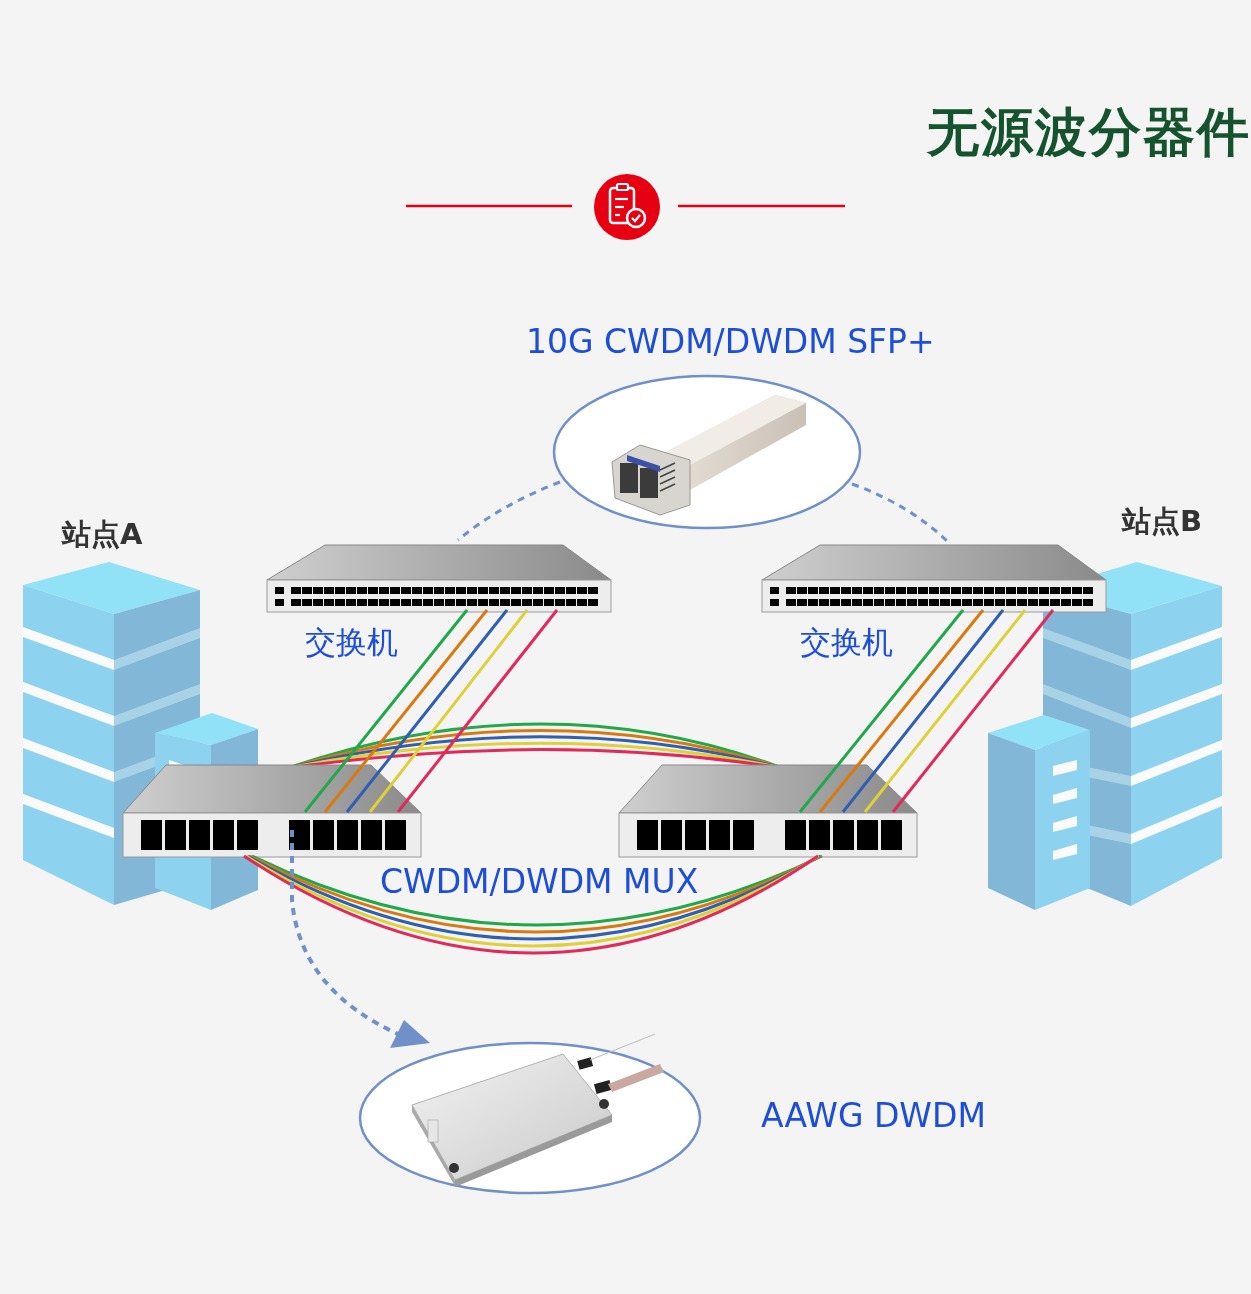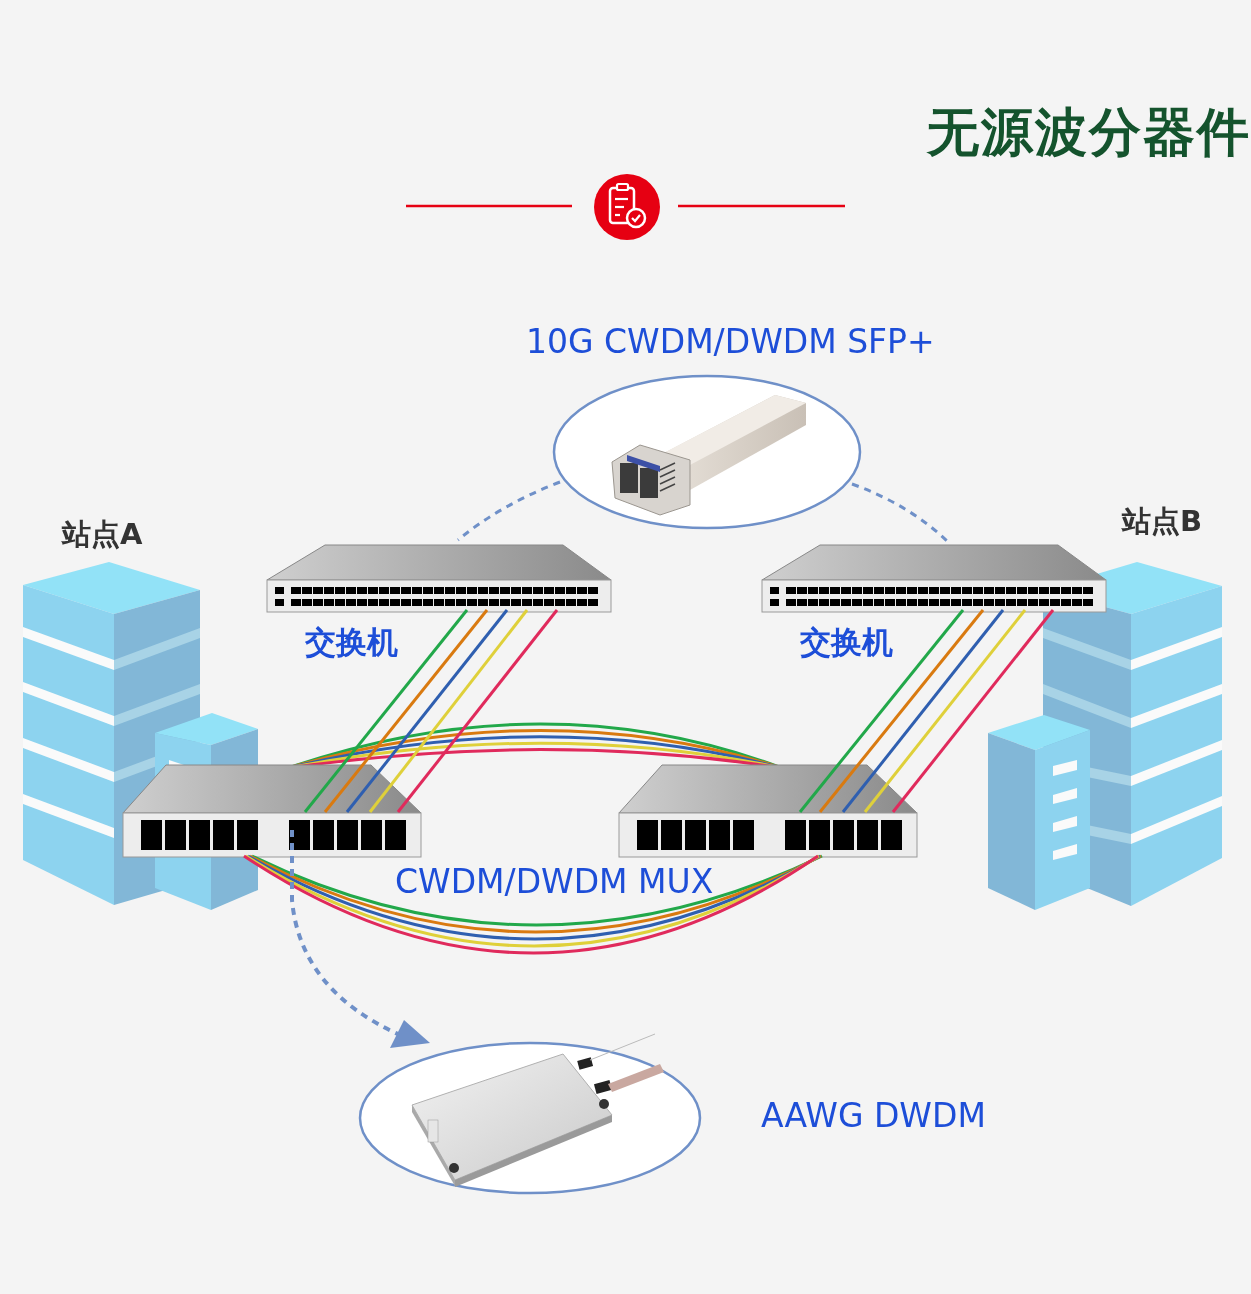"交换机" .lbl-sw { font-weight: bold -> none }
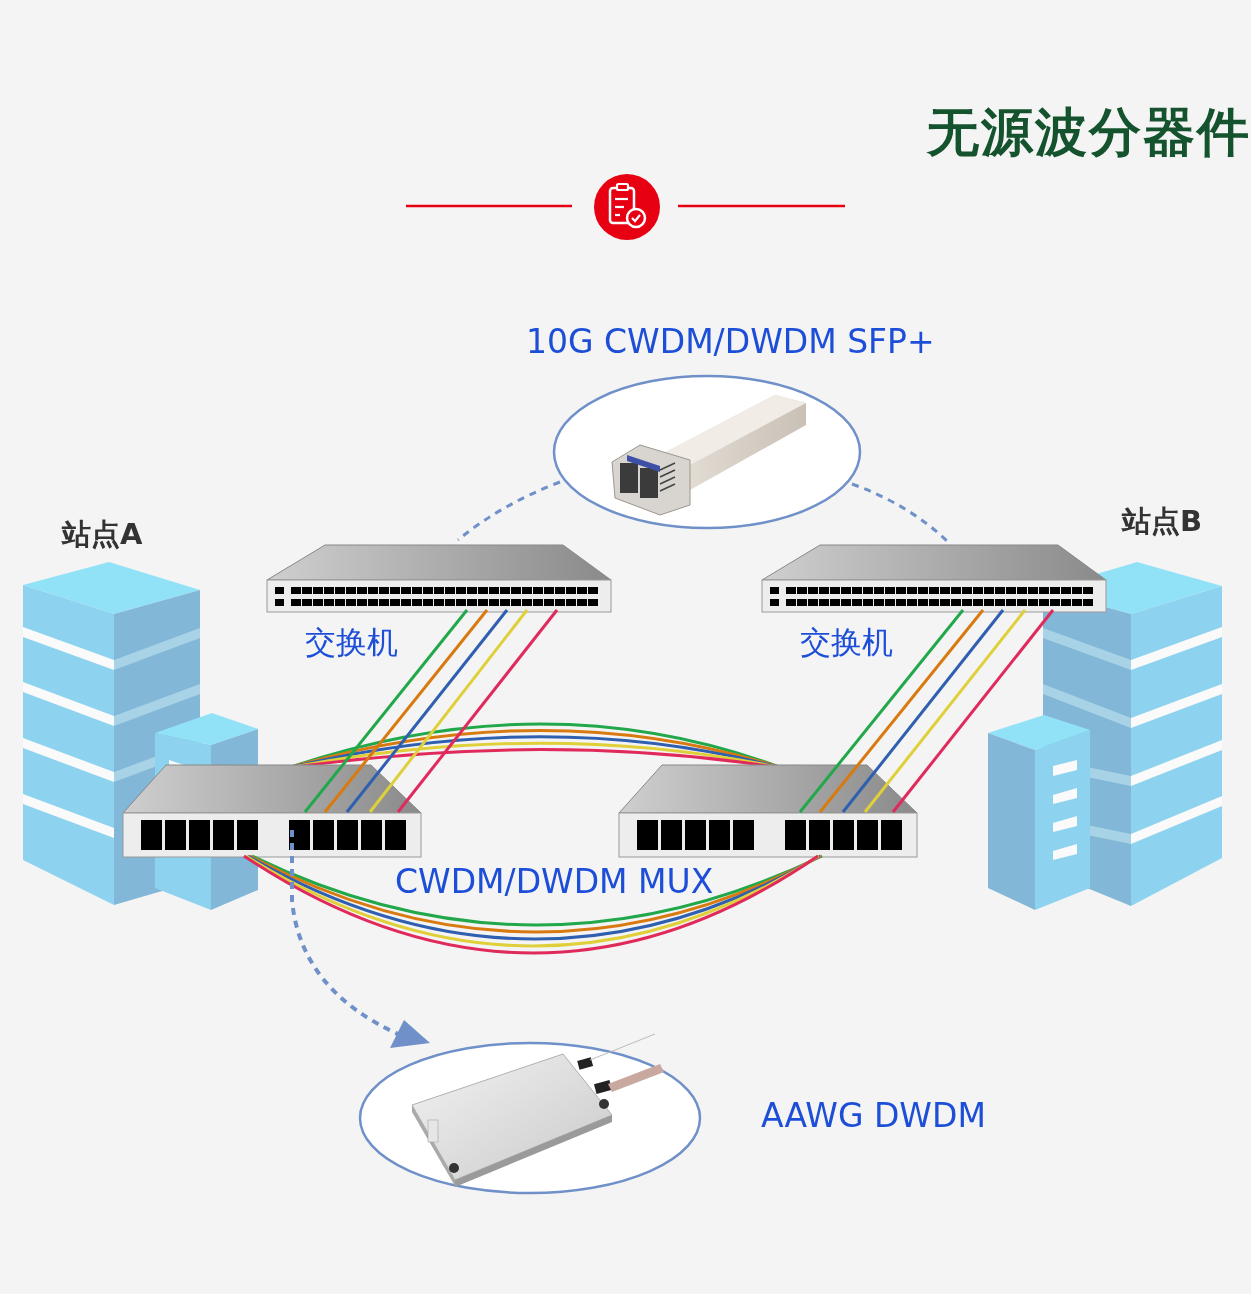"CWDM/DWDM MUX" .lbl-mux { left: 395px -> 380px }
